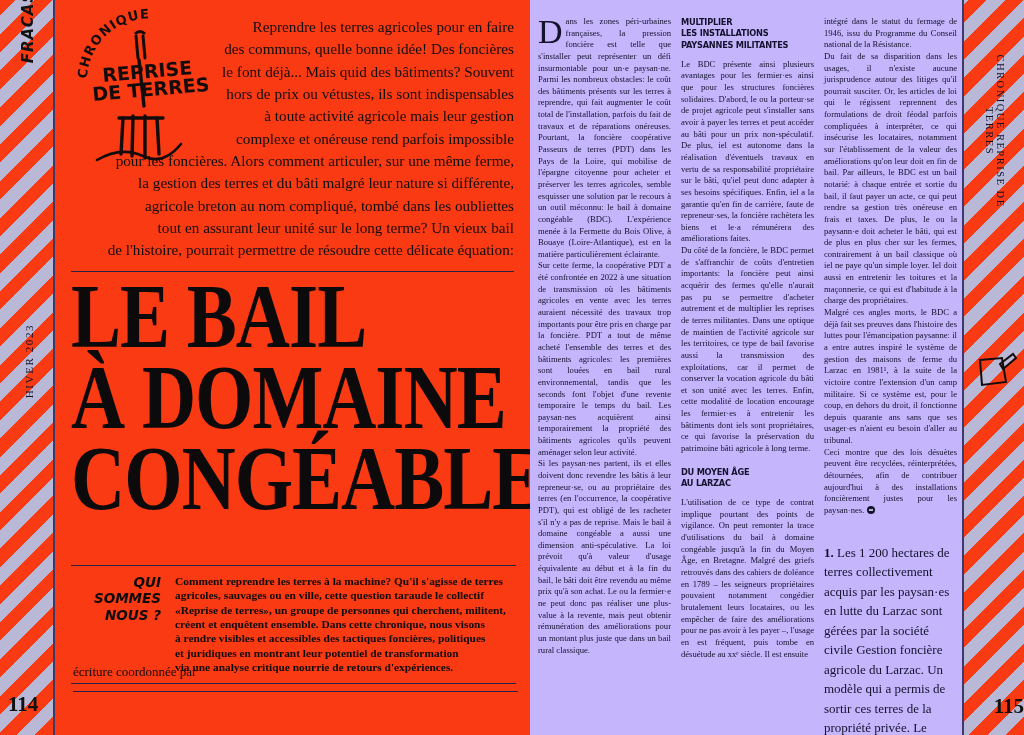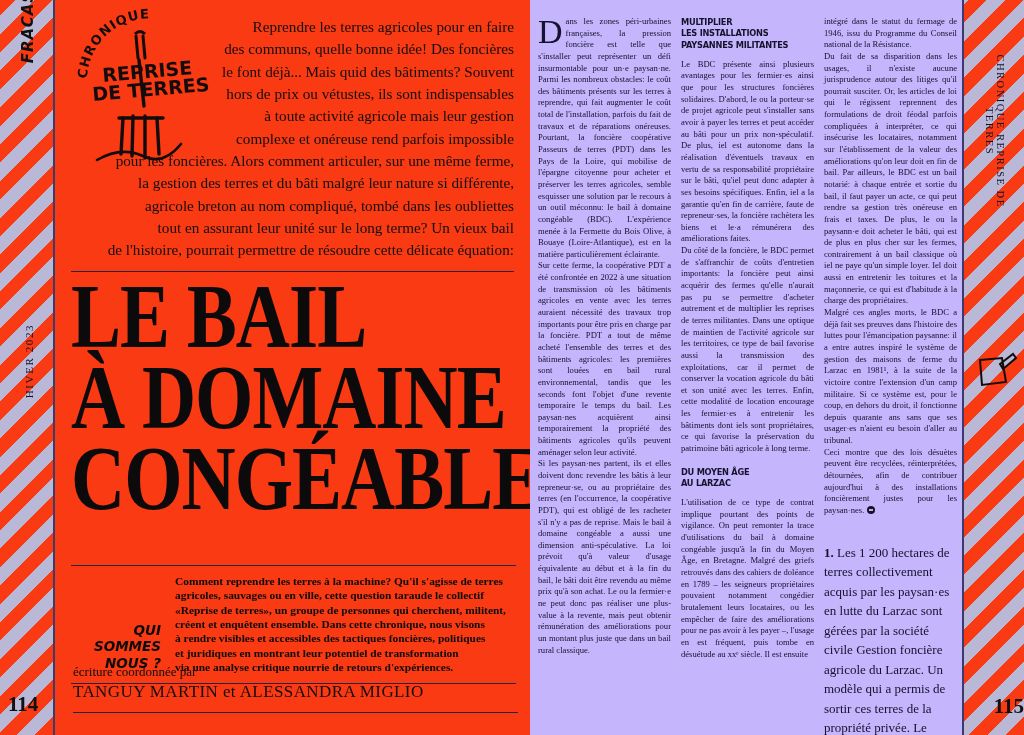"QUI" .who-title { margin-top: 48px -> none }
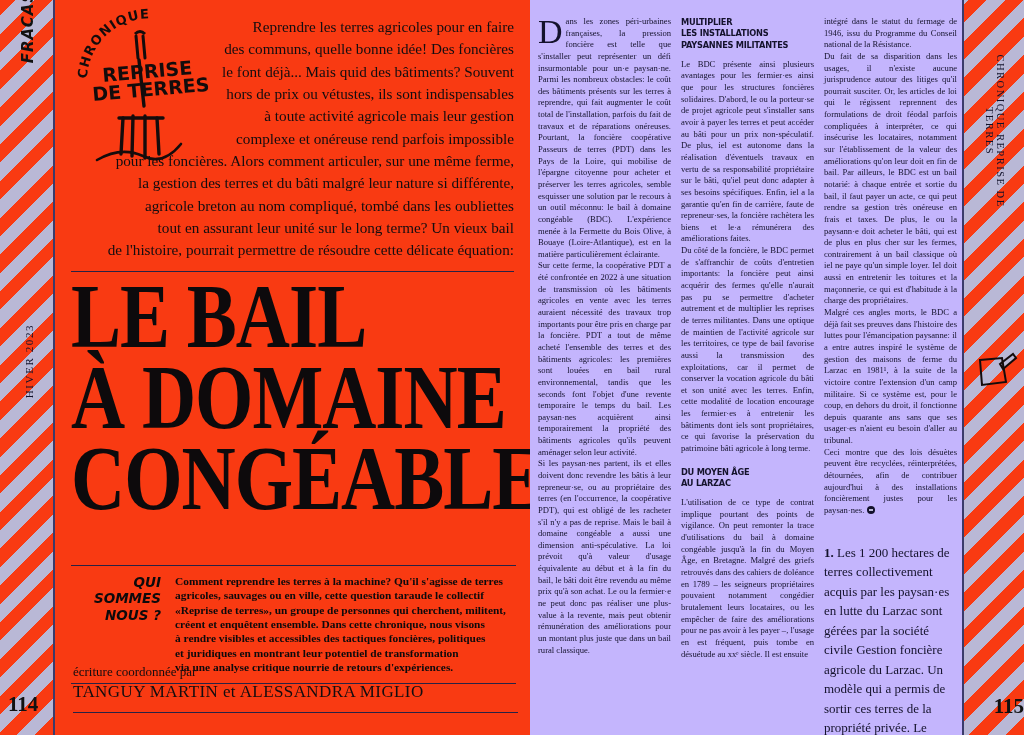"TANGUY MARTIN et ALESSANDRA MIGLIO" div.credits-names { html: <div>TANGUY MARTIN et ALESSANDRA MIGLIO</div> -> none }
